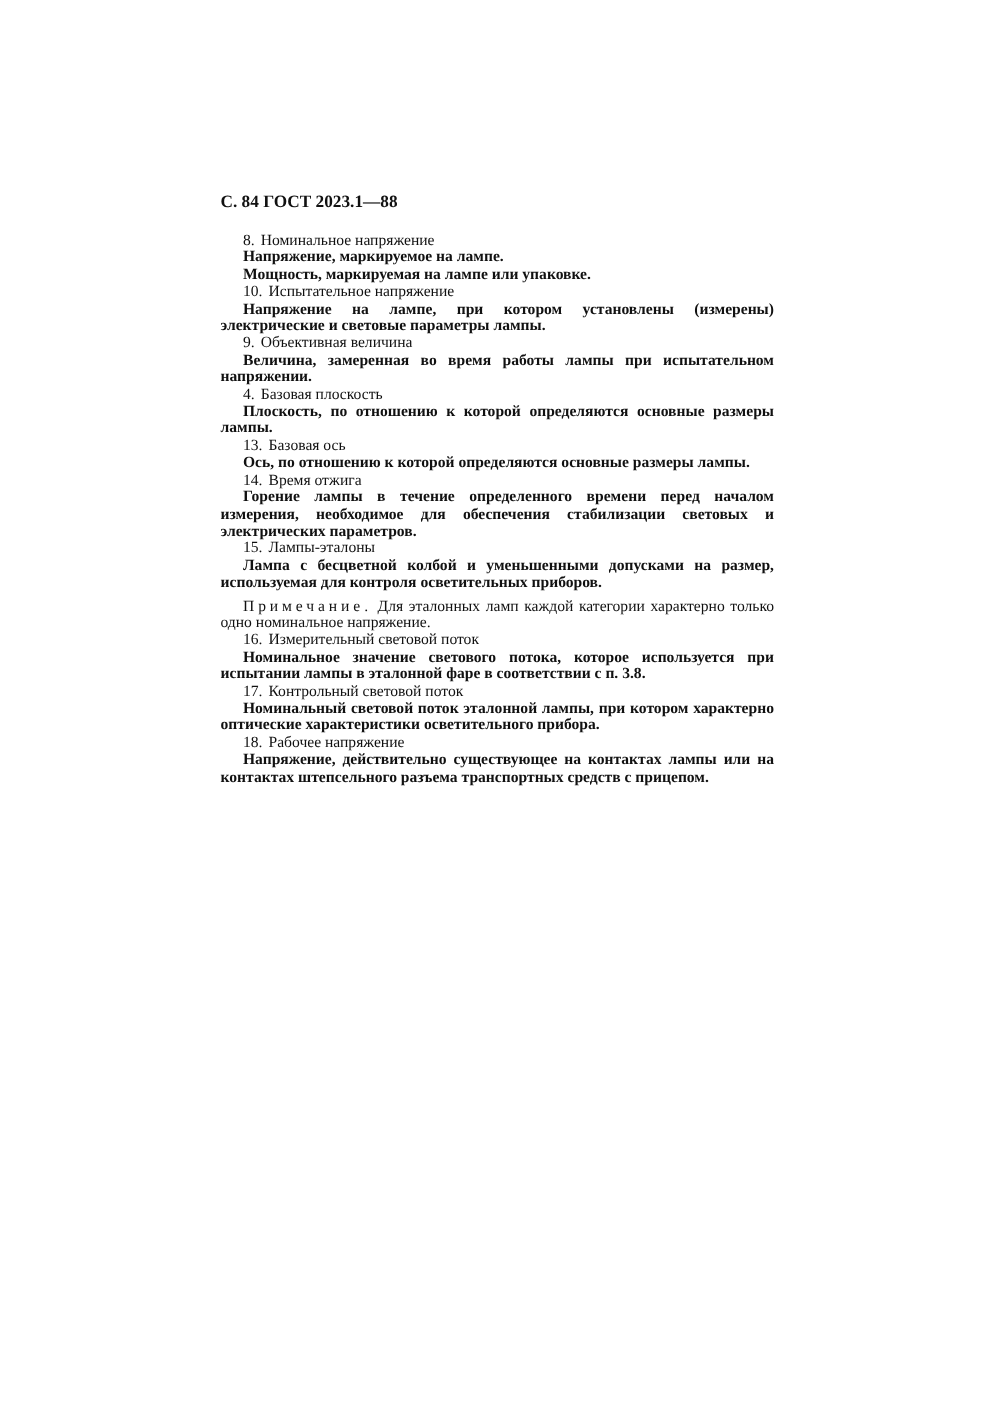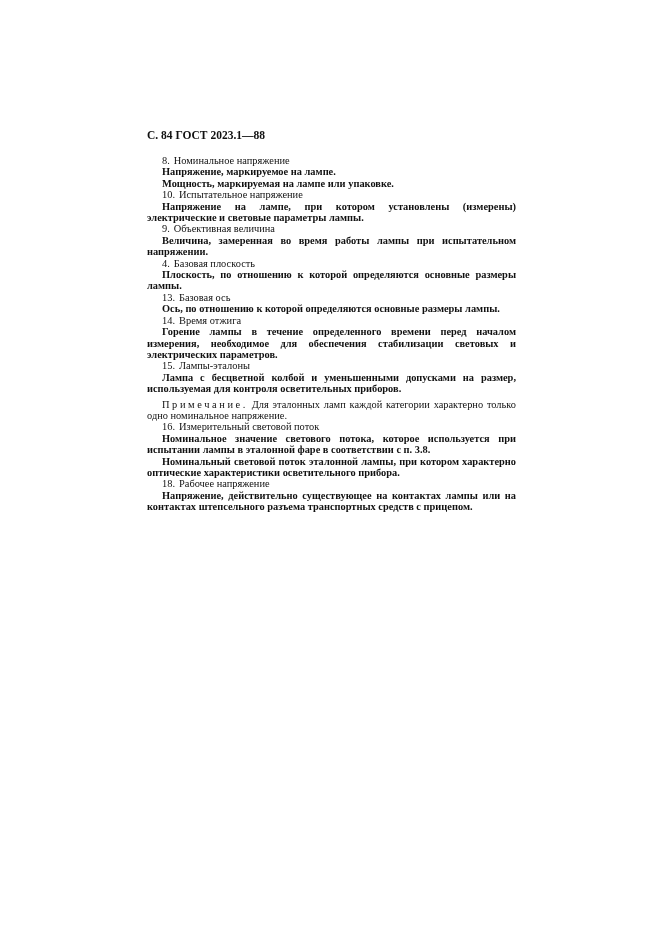"17. Контрольный световой поток" p.term { html: none -> <p><span>17.</span><span>Контрольный световой поток</span></p> }
